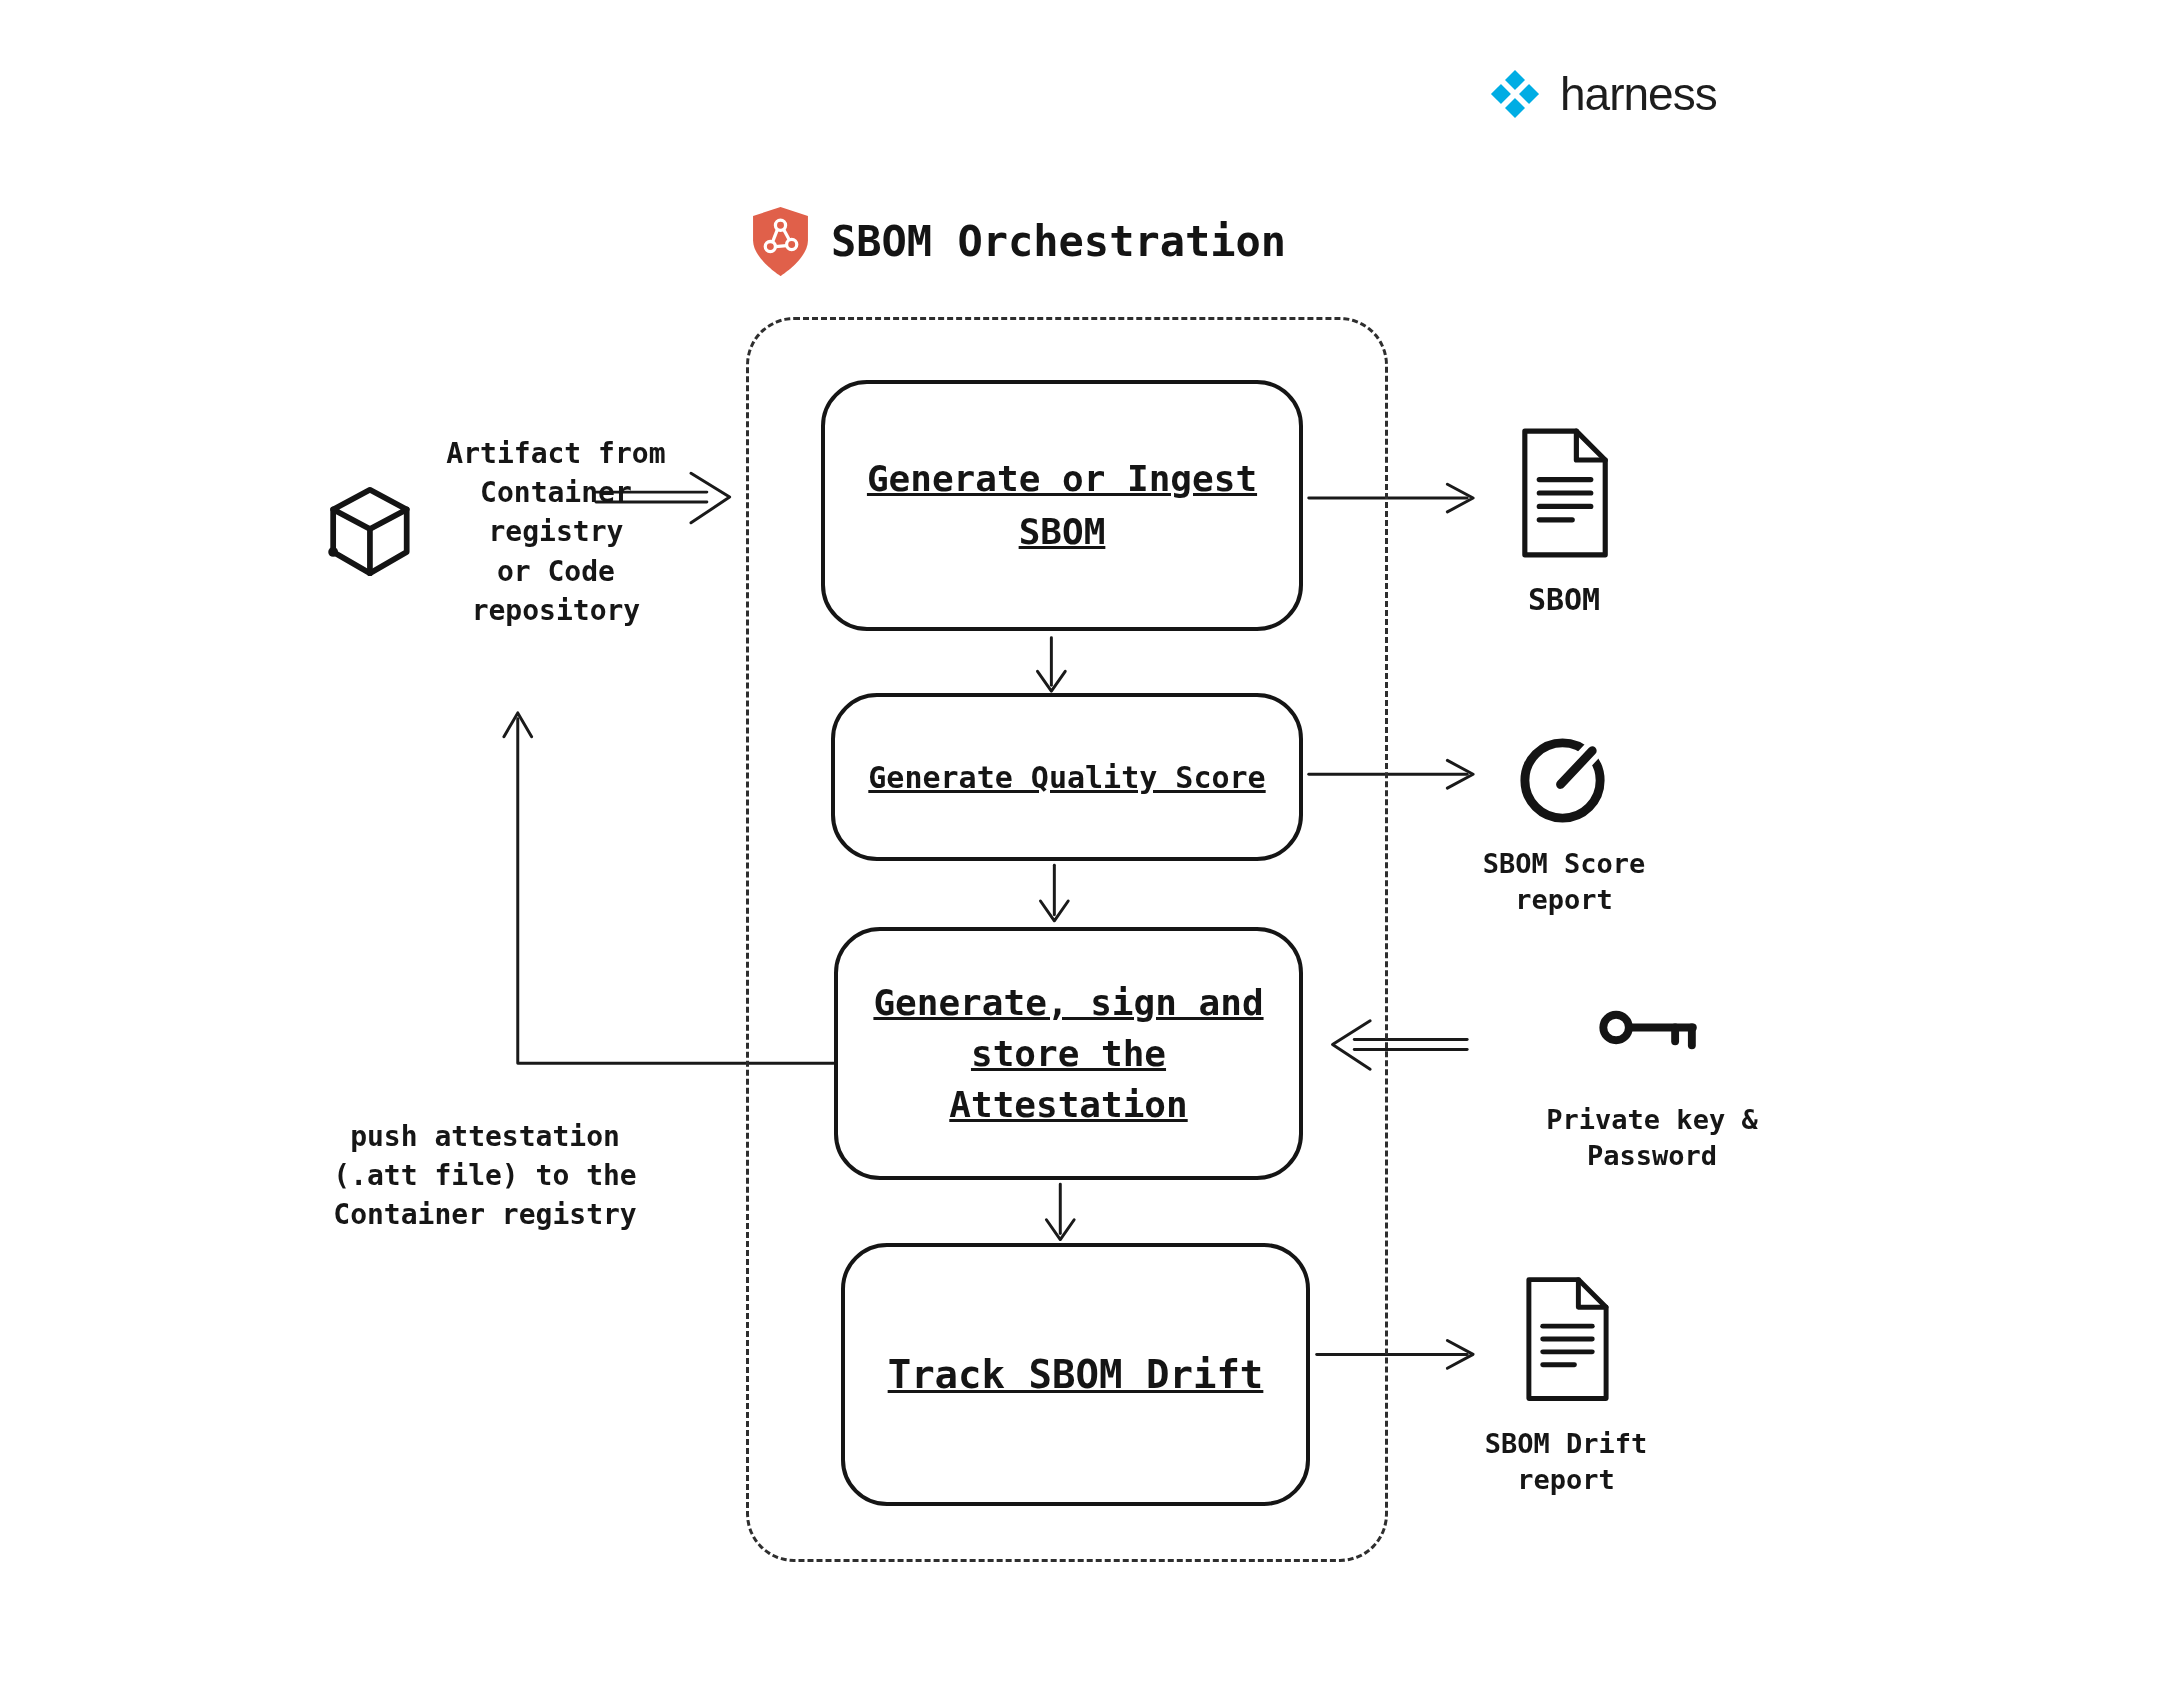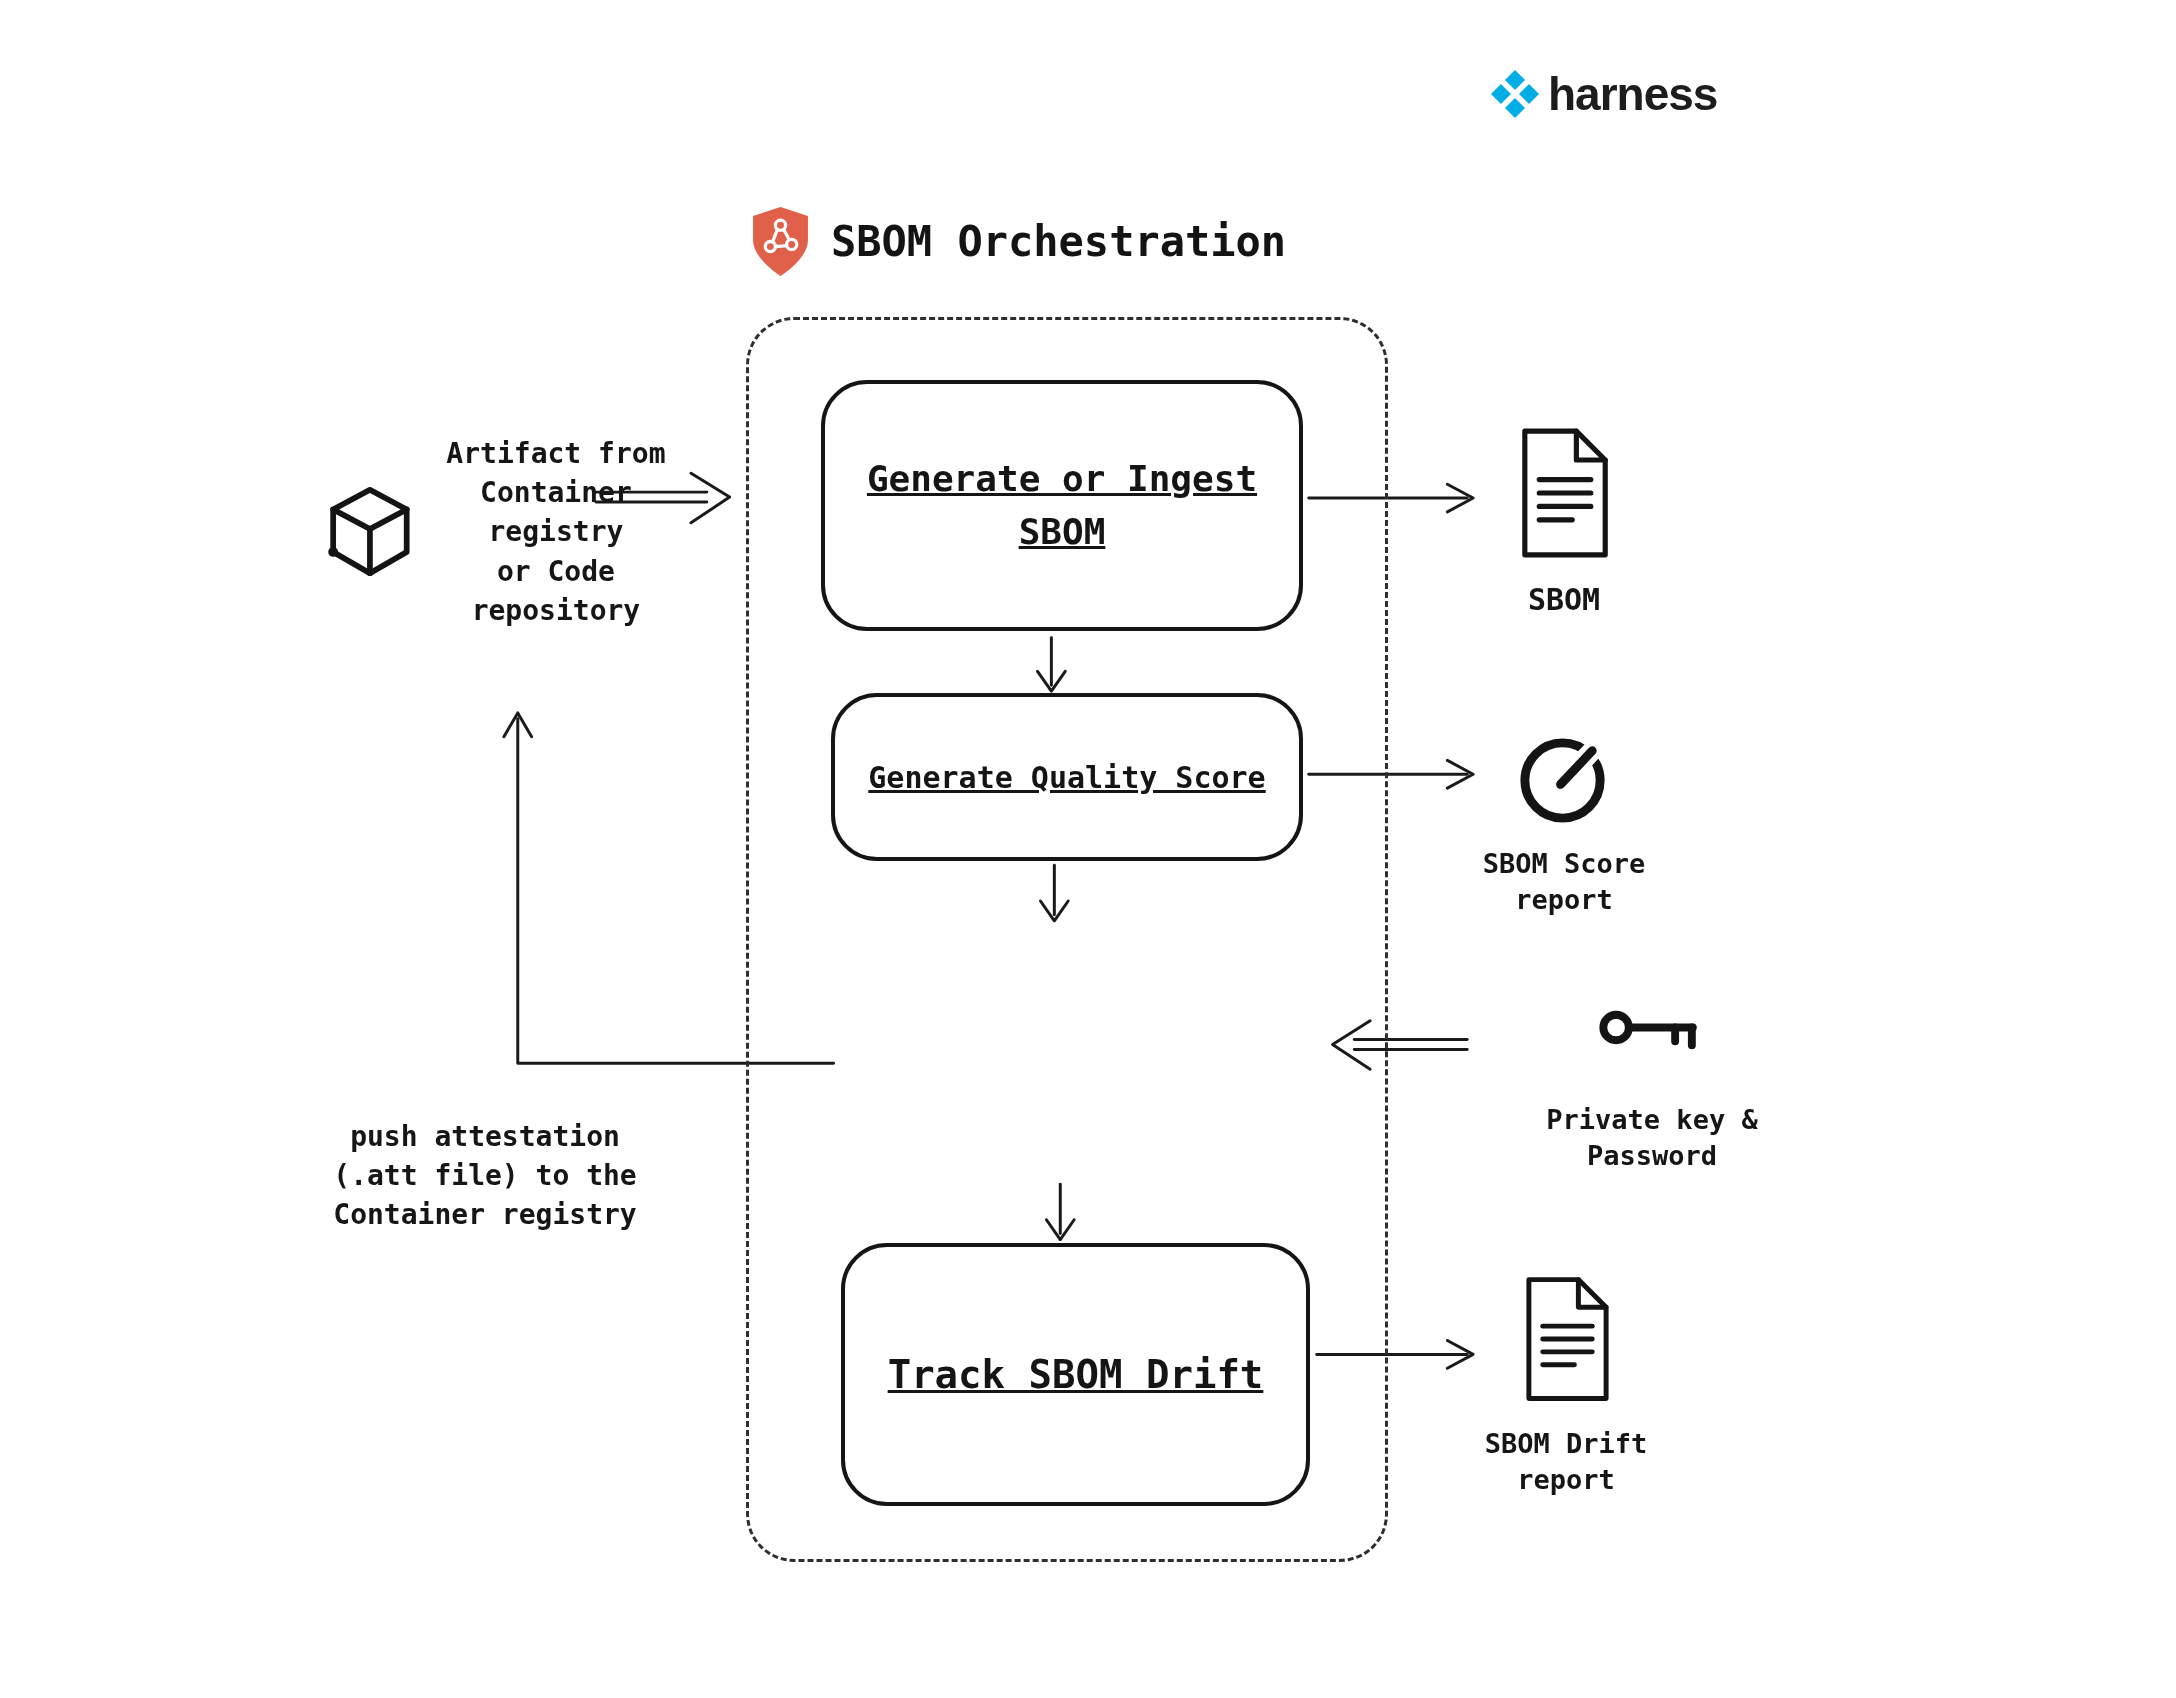"harness" .brand { font-weight: 700 -> 400; gap: 8px -> 20px }
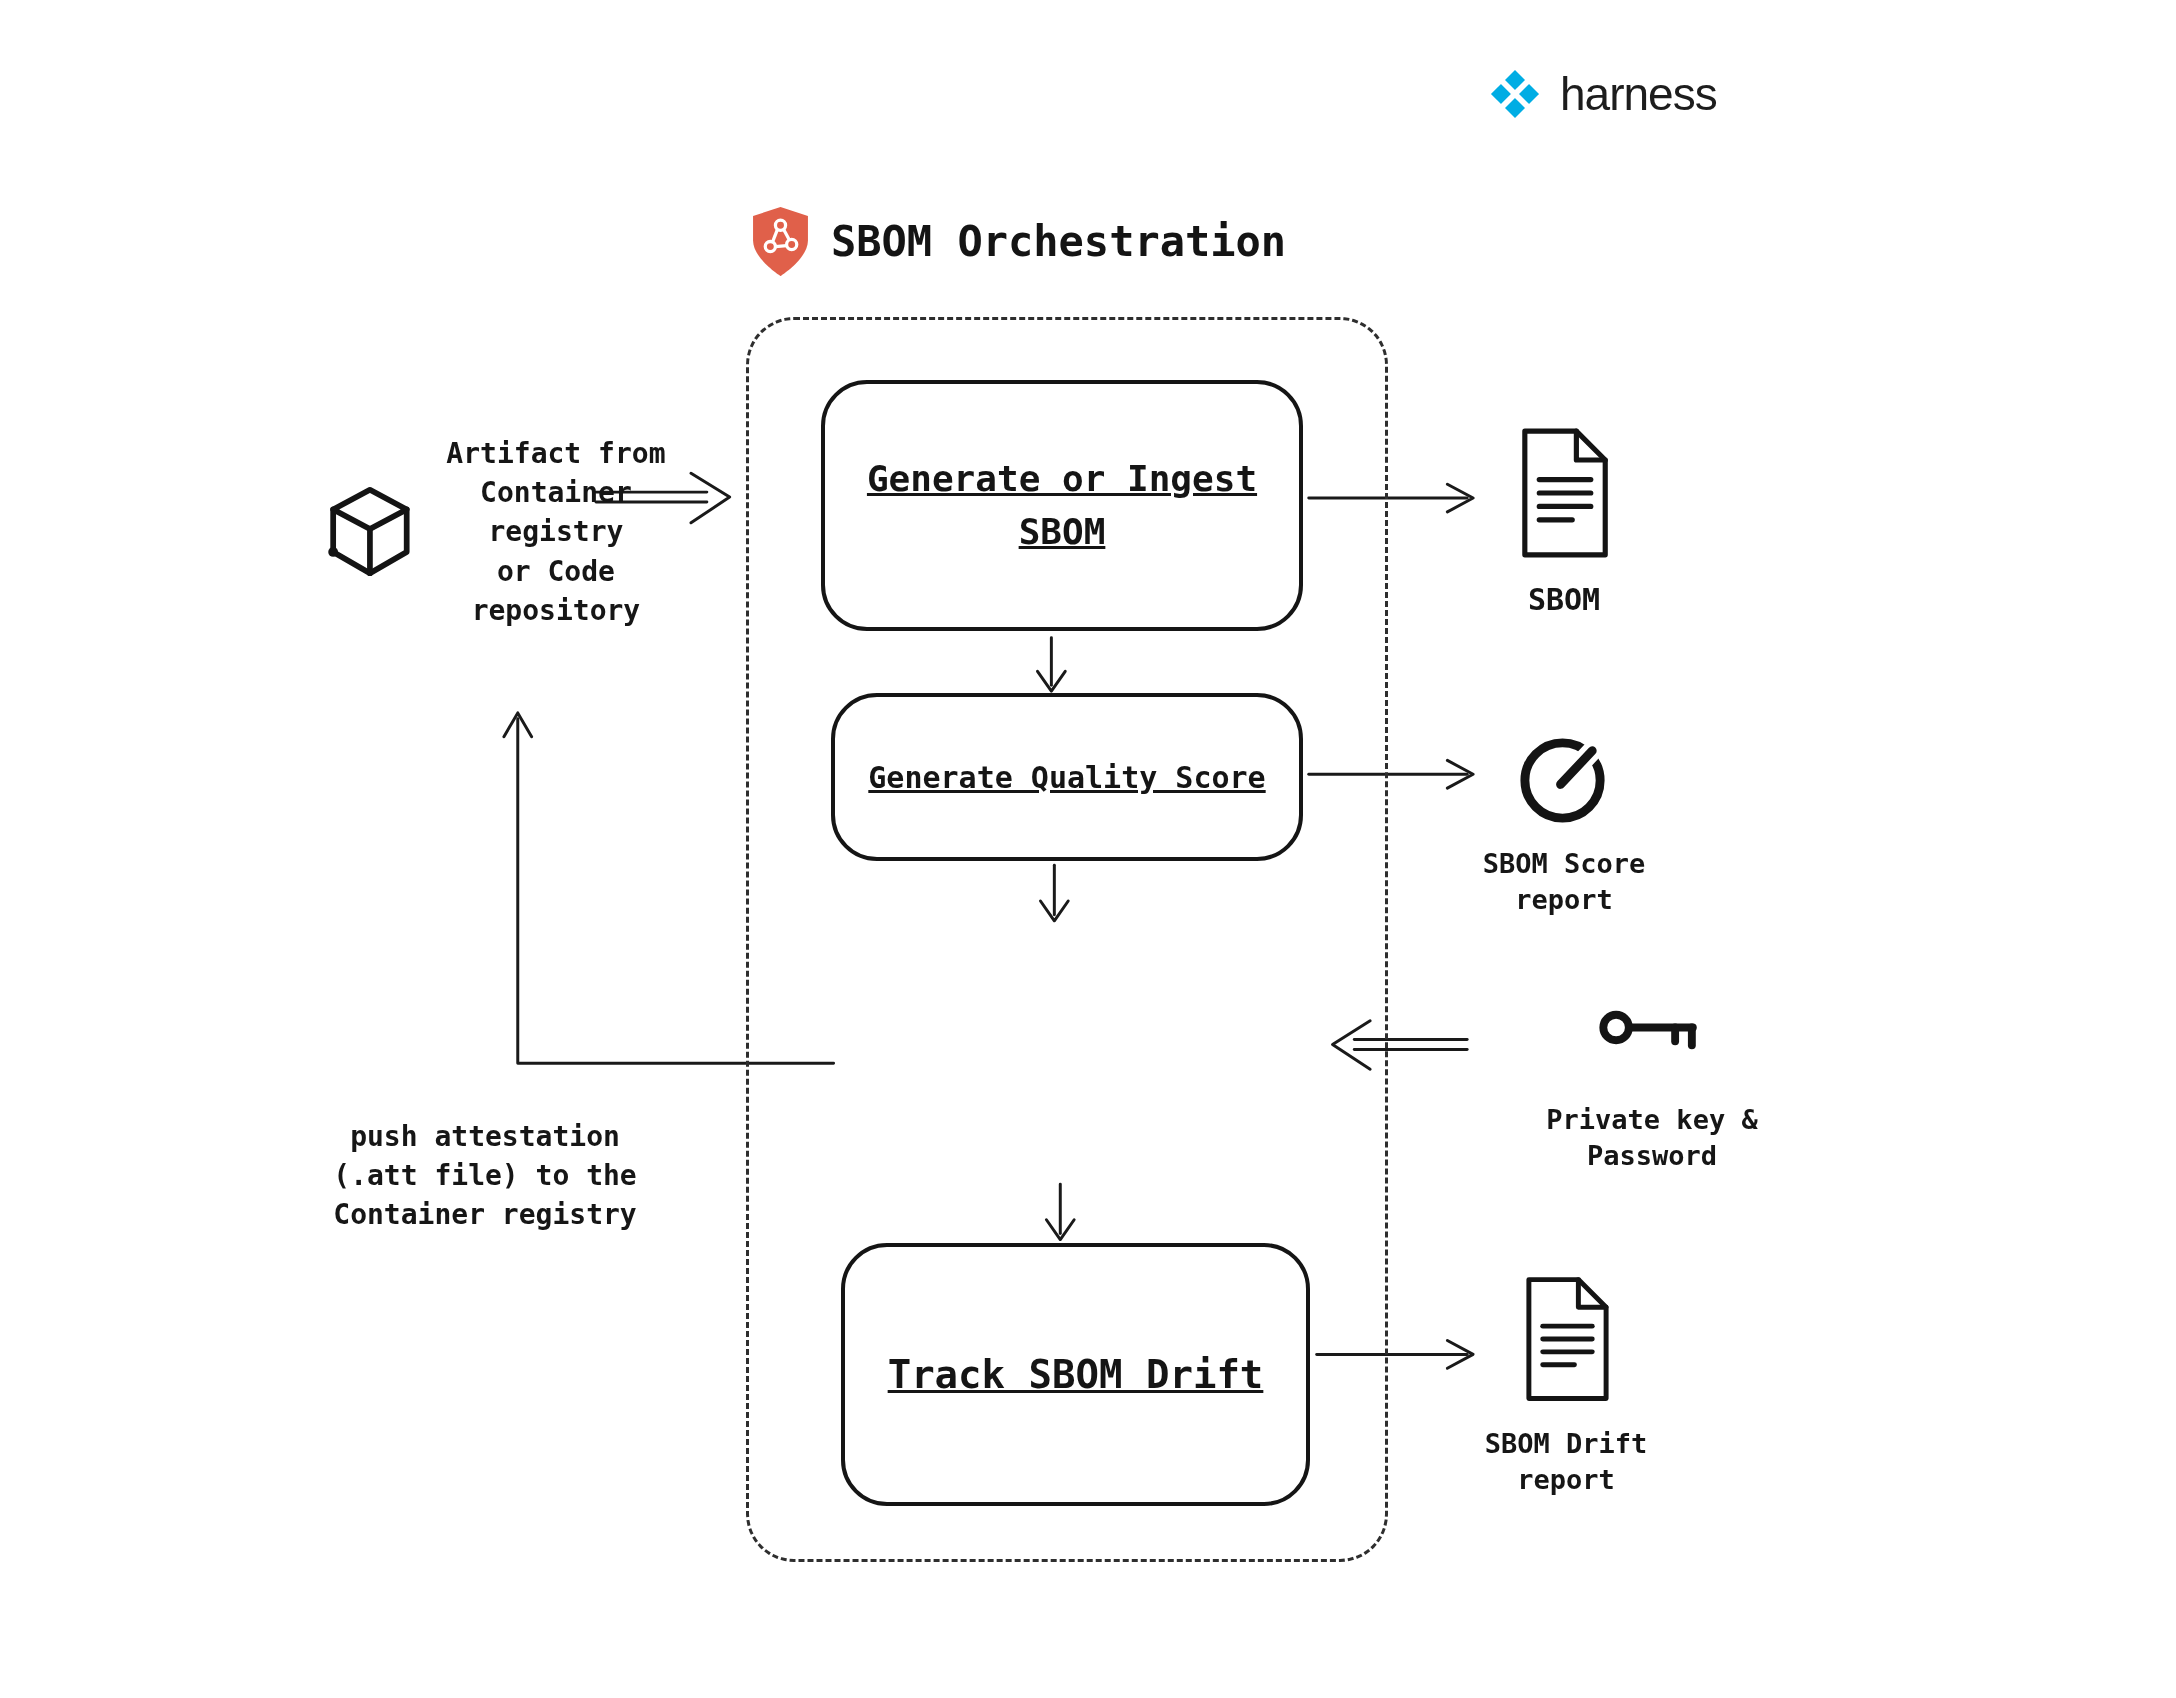"Generate, sign and" div.box { html: none -> <div> <span>Generate, sign and store the Attestation</span> </div> }
